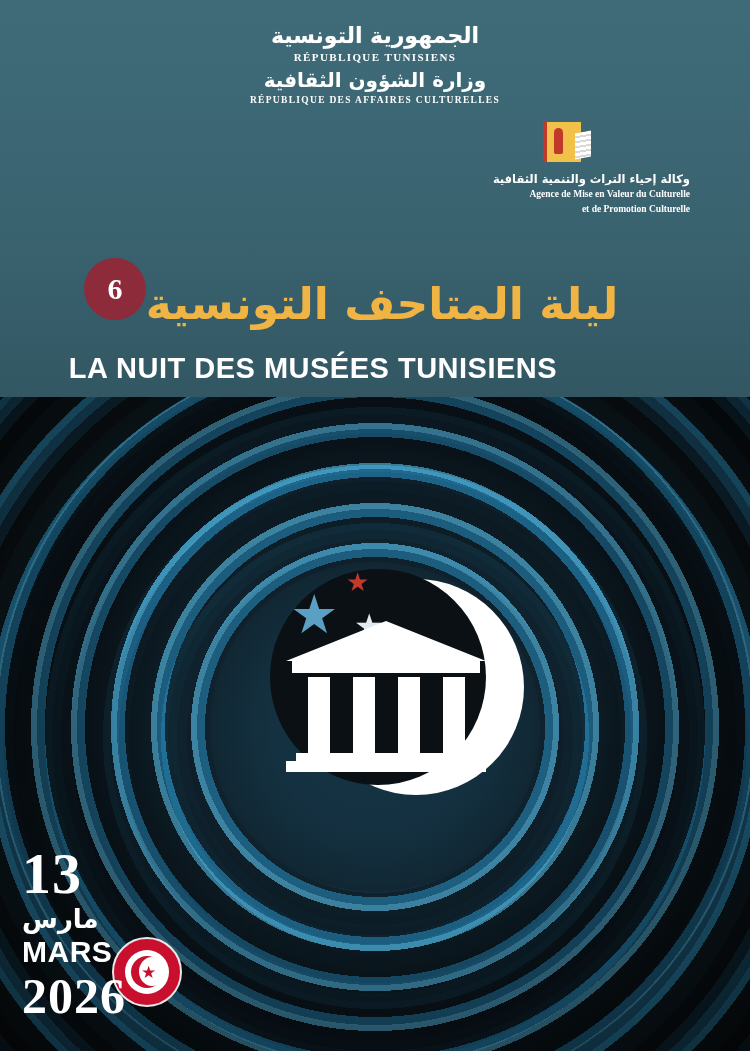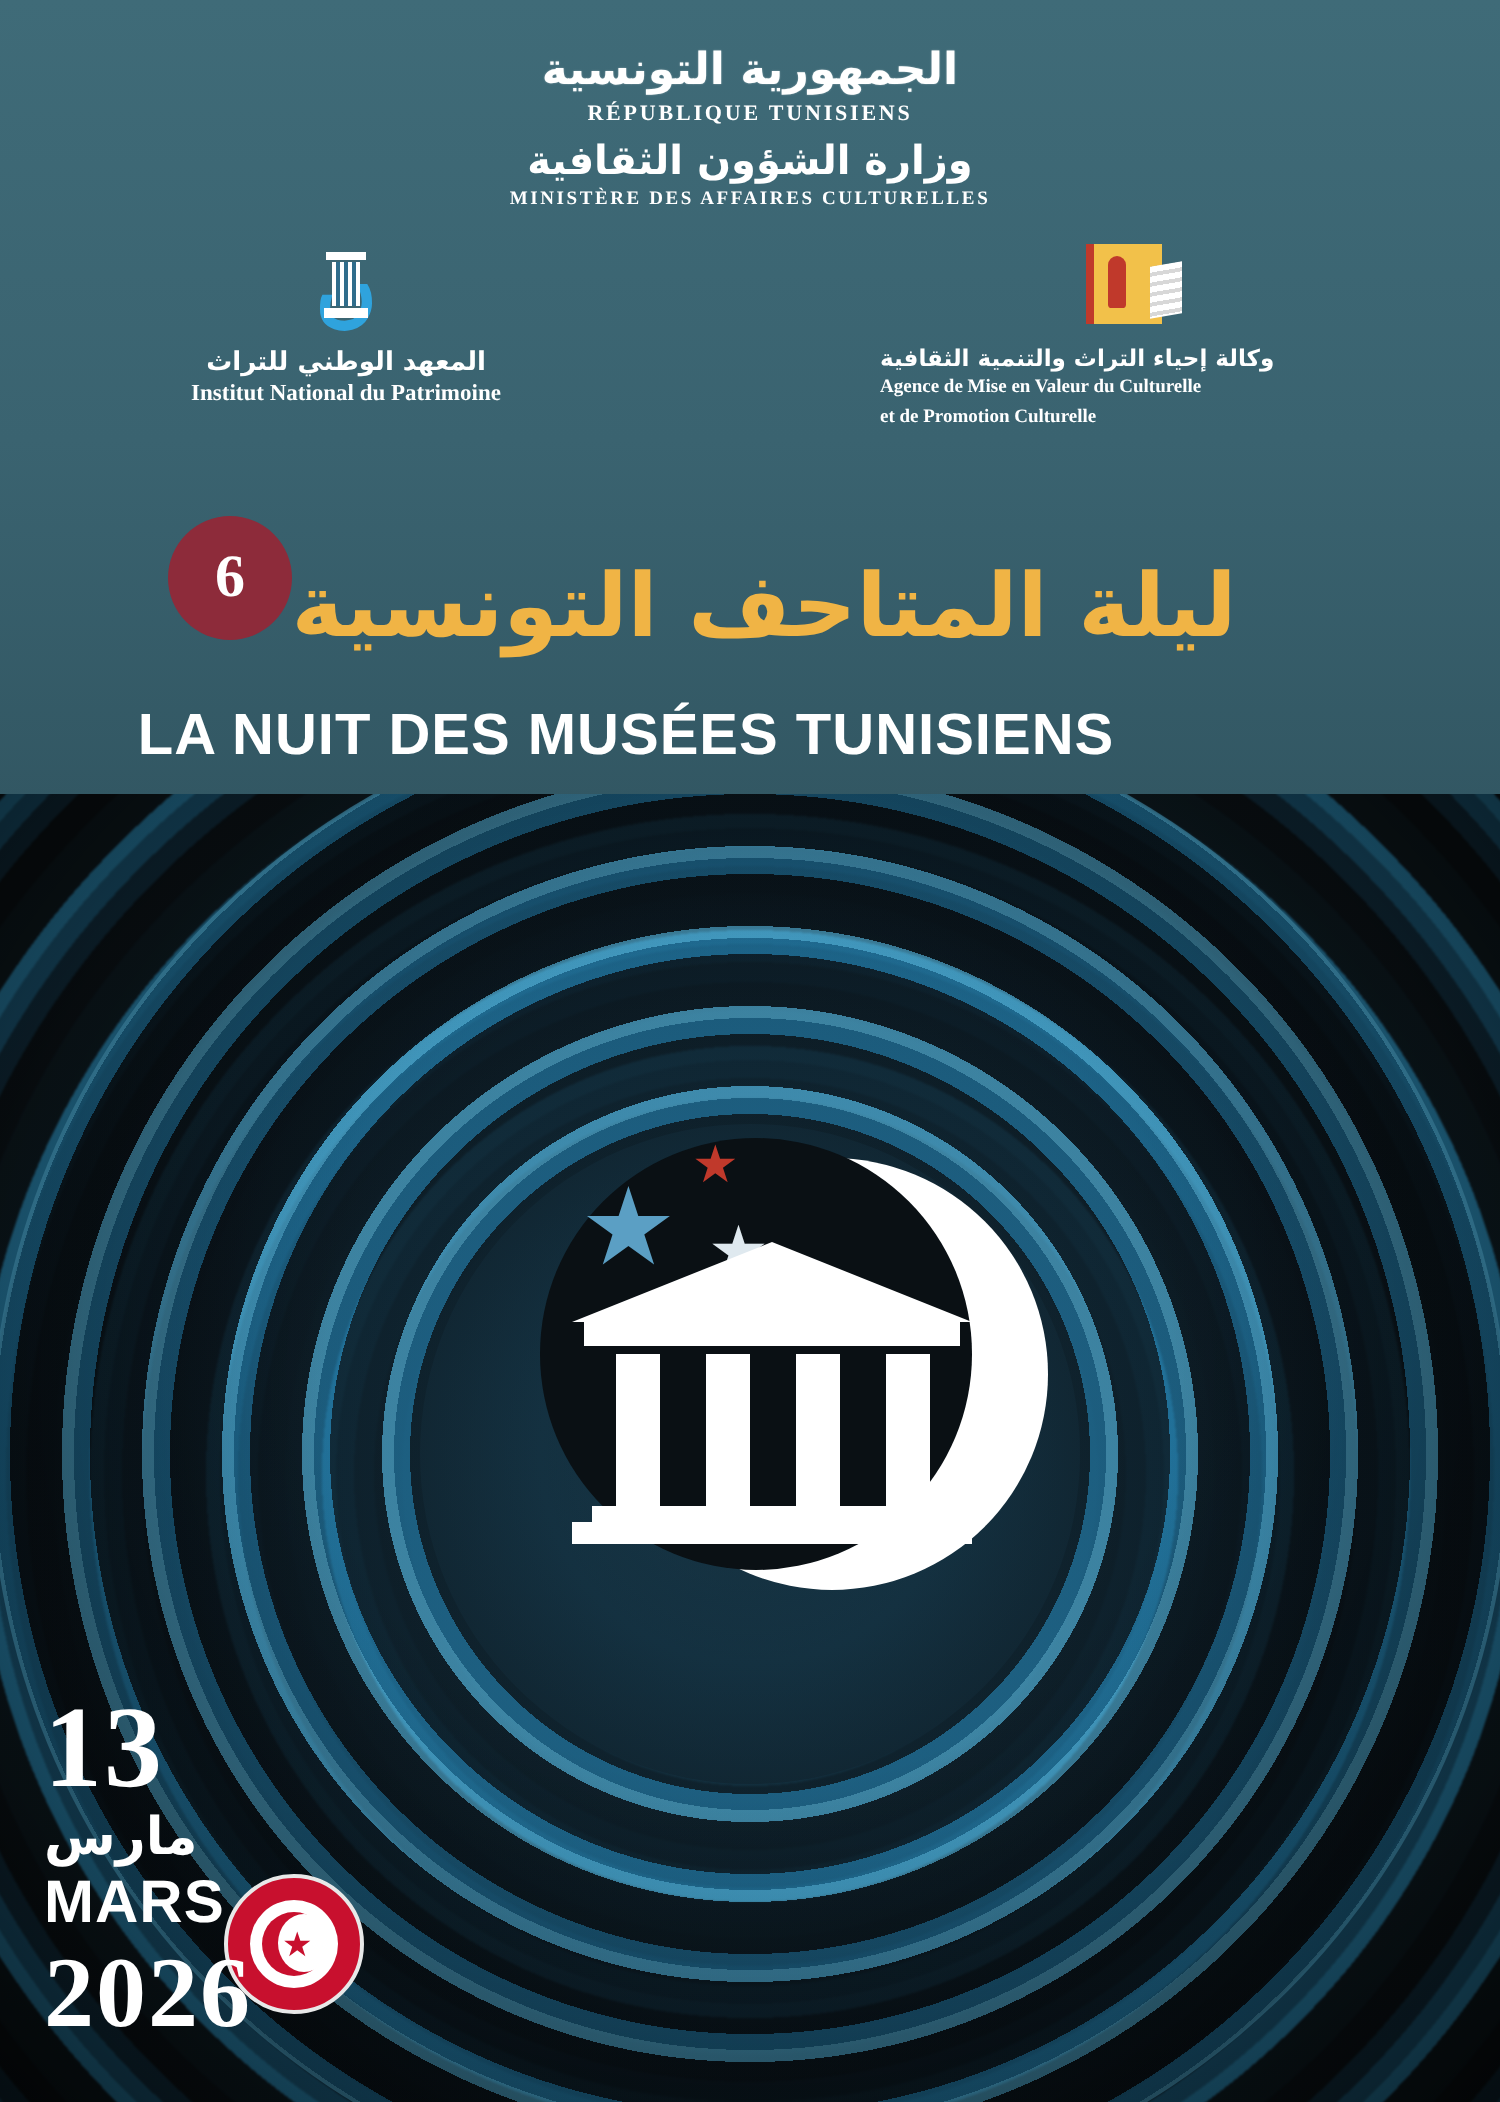"MINISTÈRE DES AFFAIRES CULTURELLES" div.fr2 { text: MINISTÈRE -> RÉPUBLIQUE }
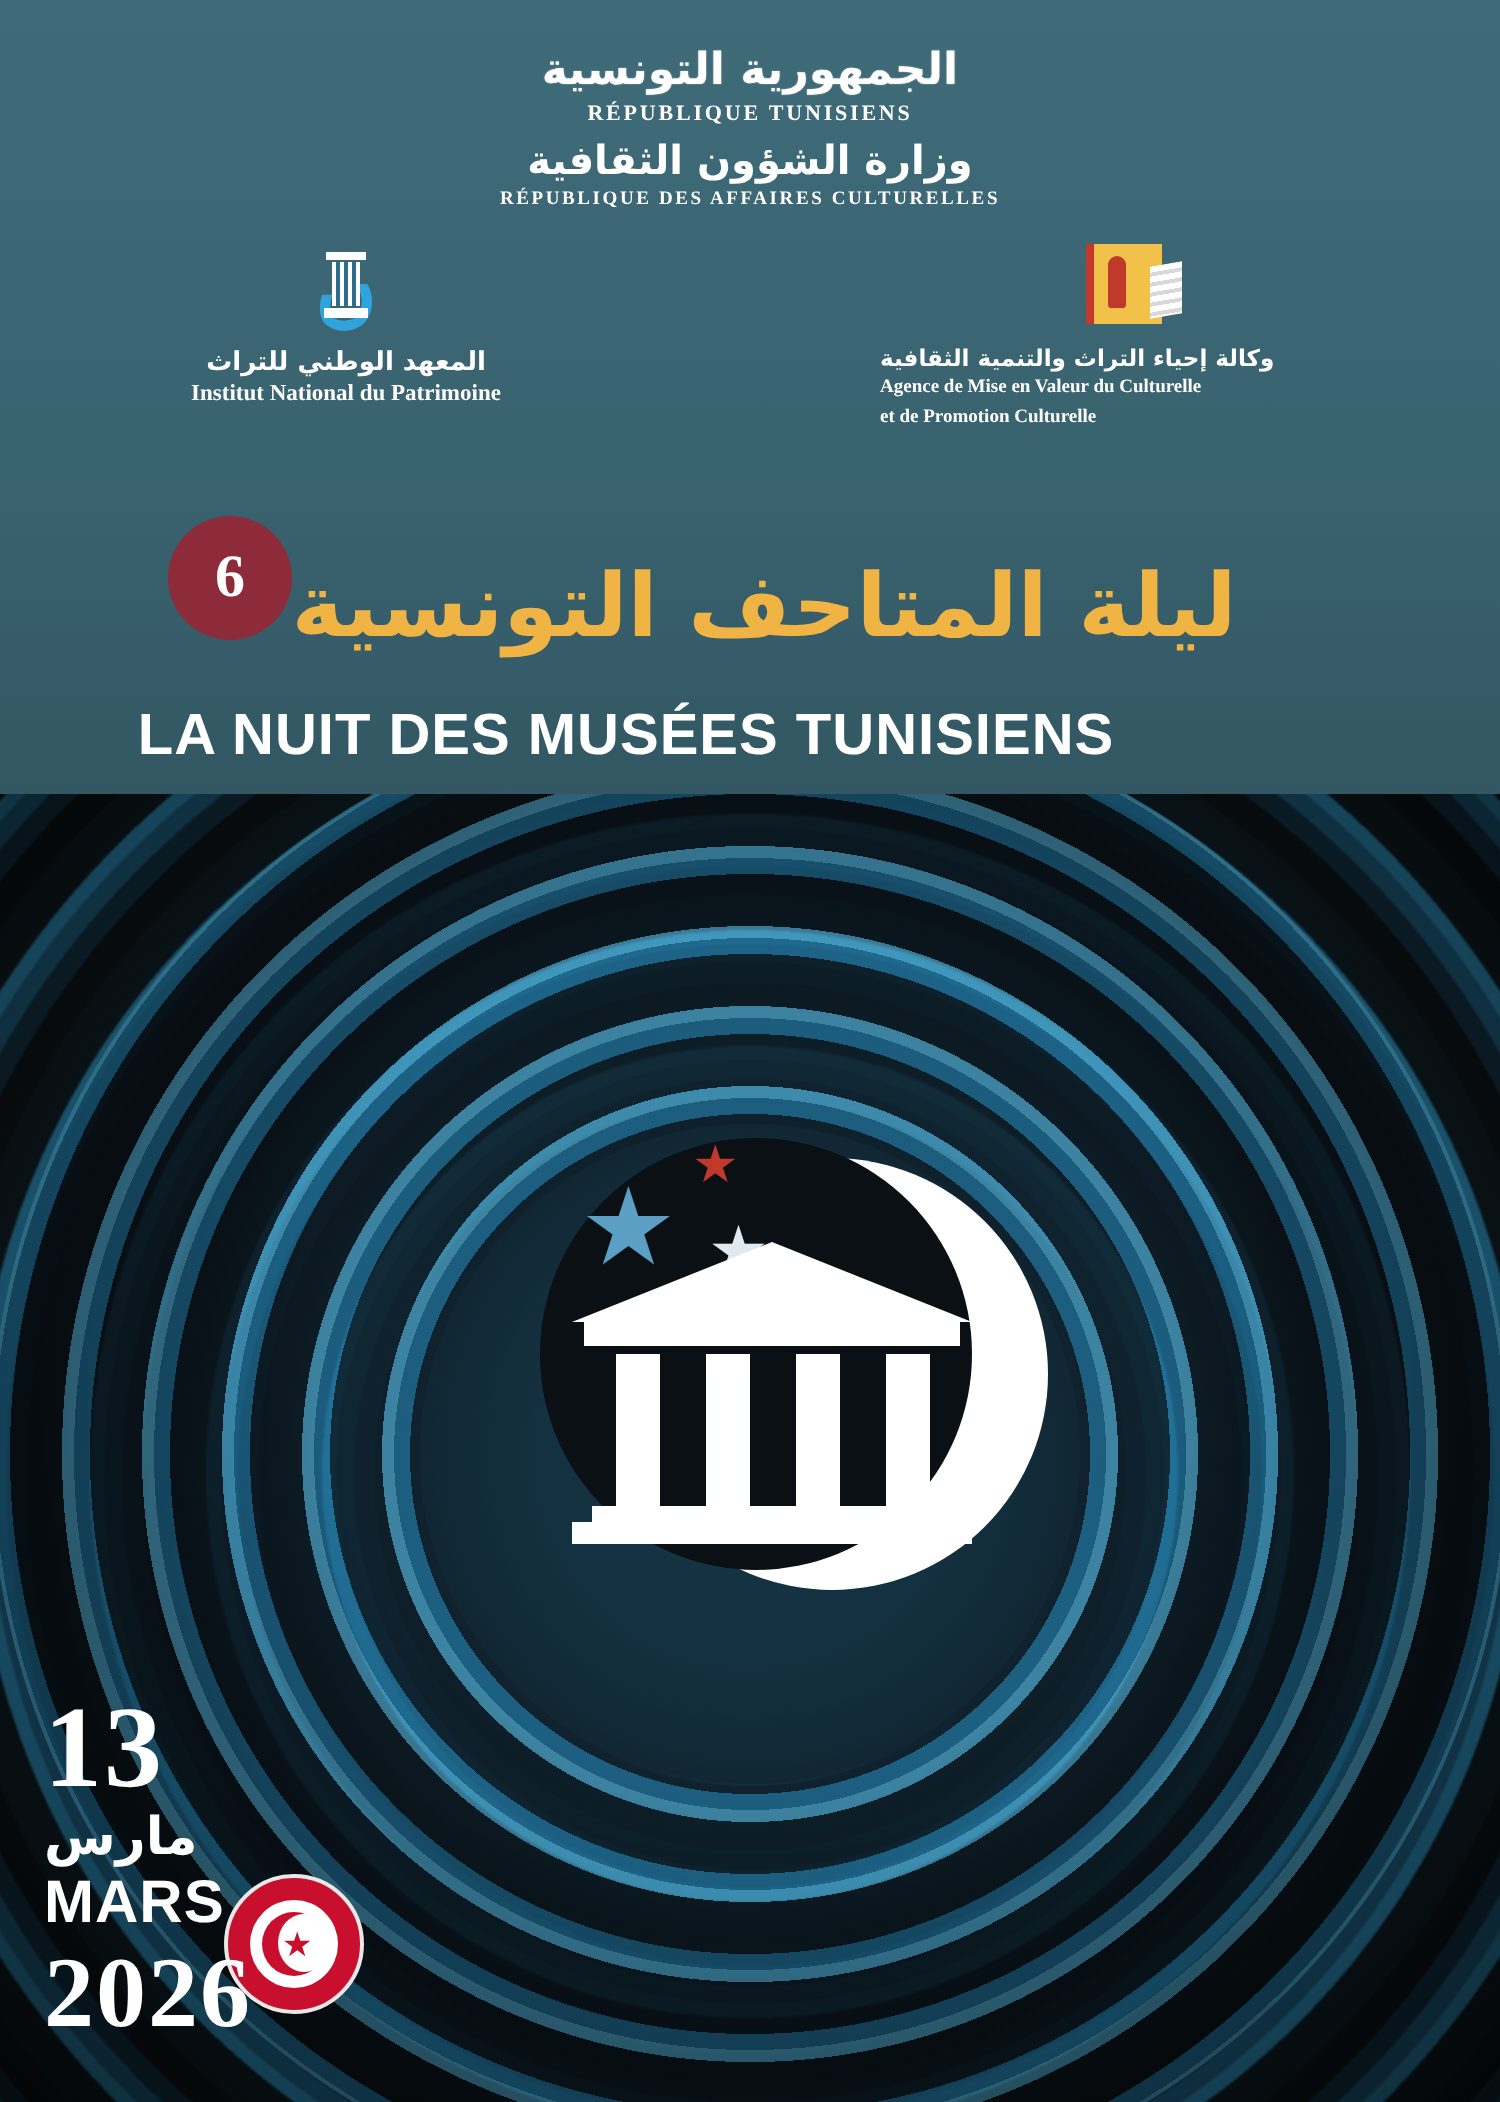"المعهد الوطني للتراث" div.inp-block { html: <div> <div> <div>ن</div> <div> <div></div> <div></div> <div></div> </div> </div> <div>المعهد الوطني للتراث</div> <div>Institut National du Patrimoine</div> </div> -> none }
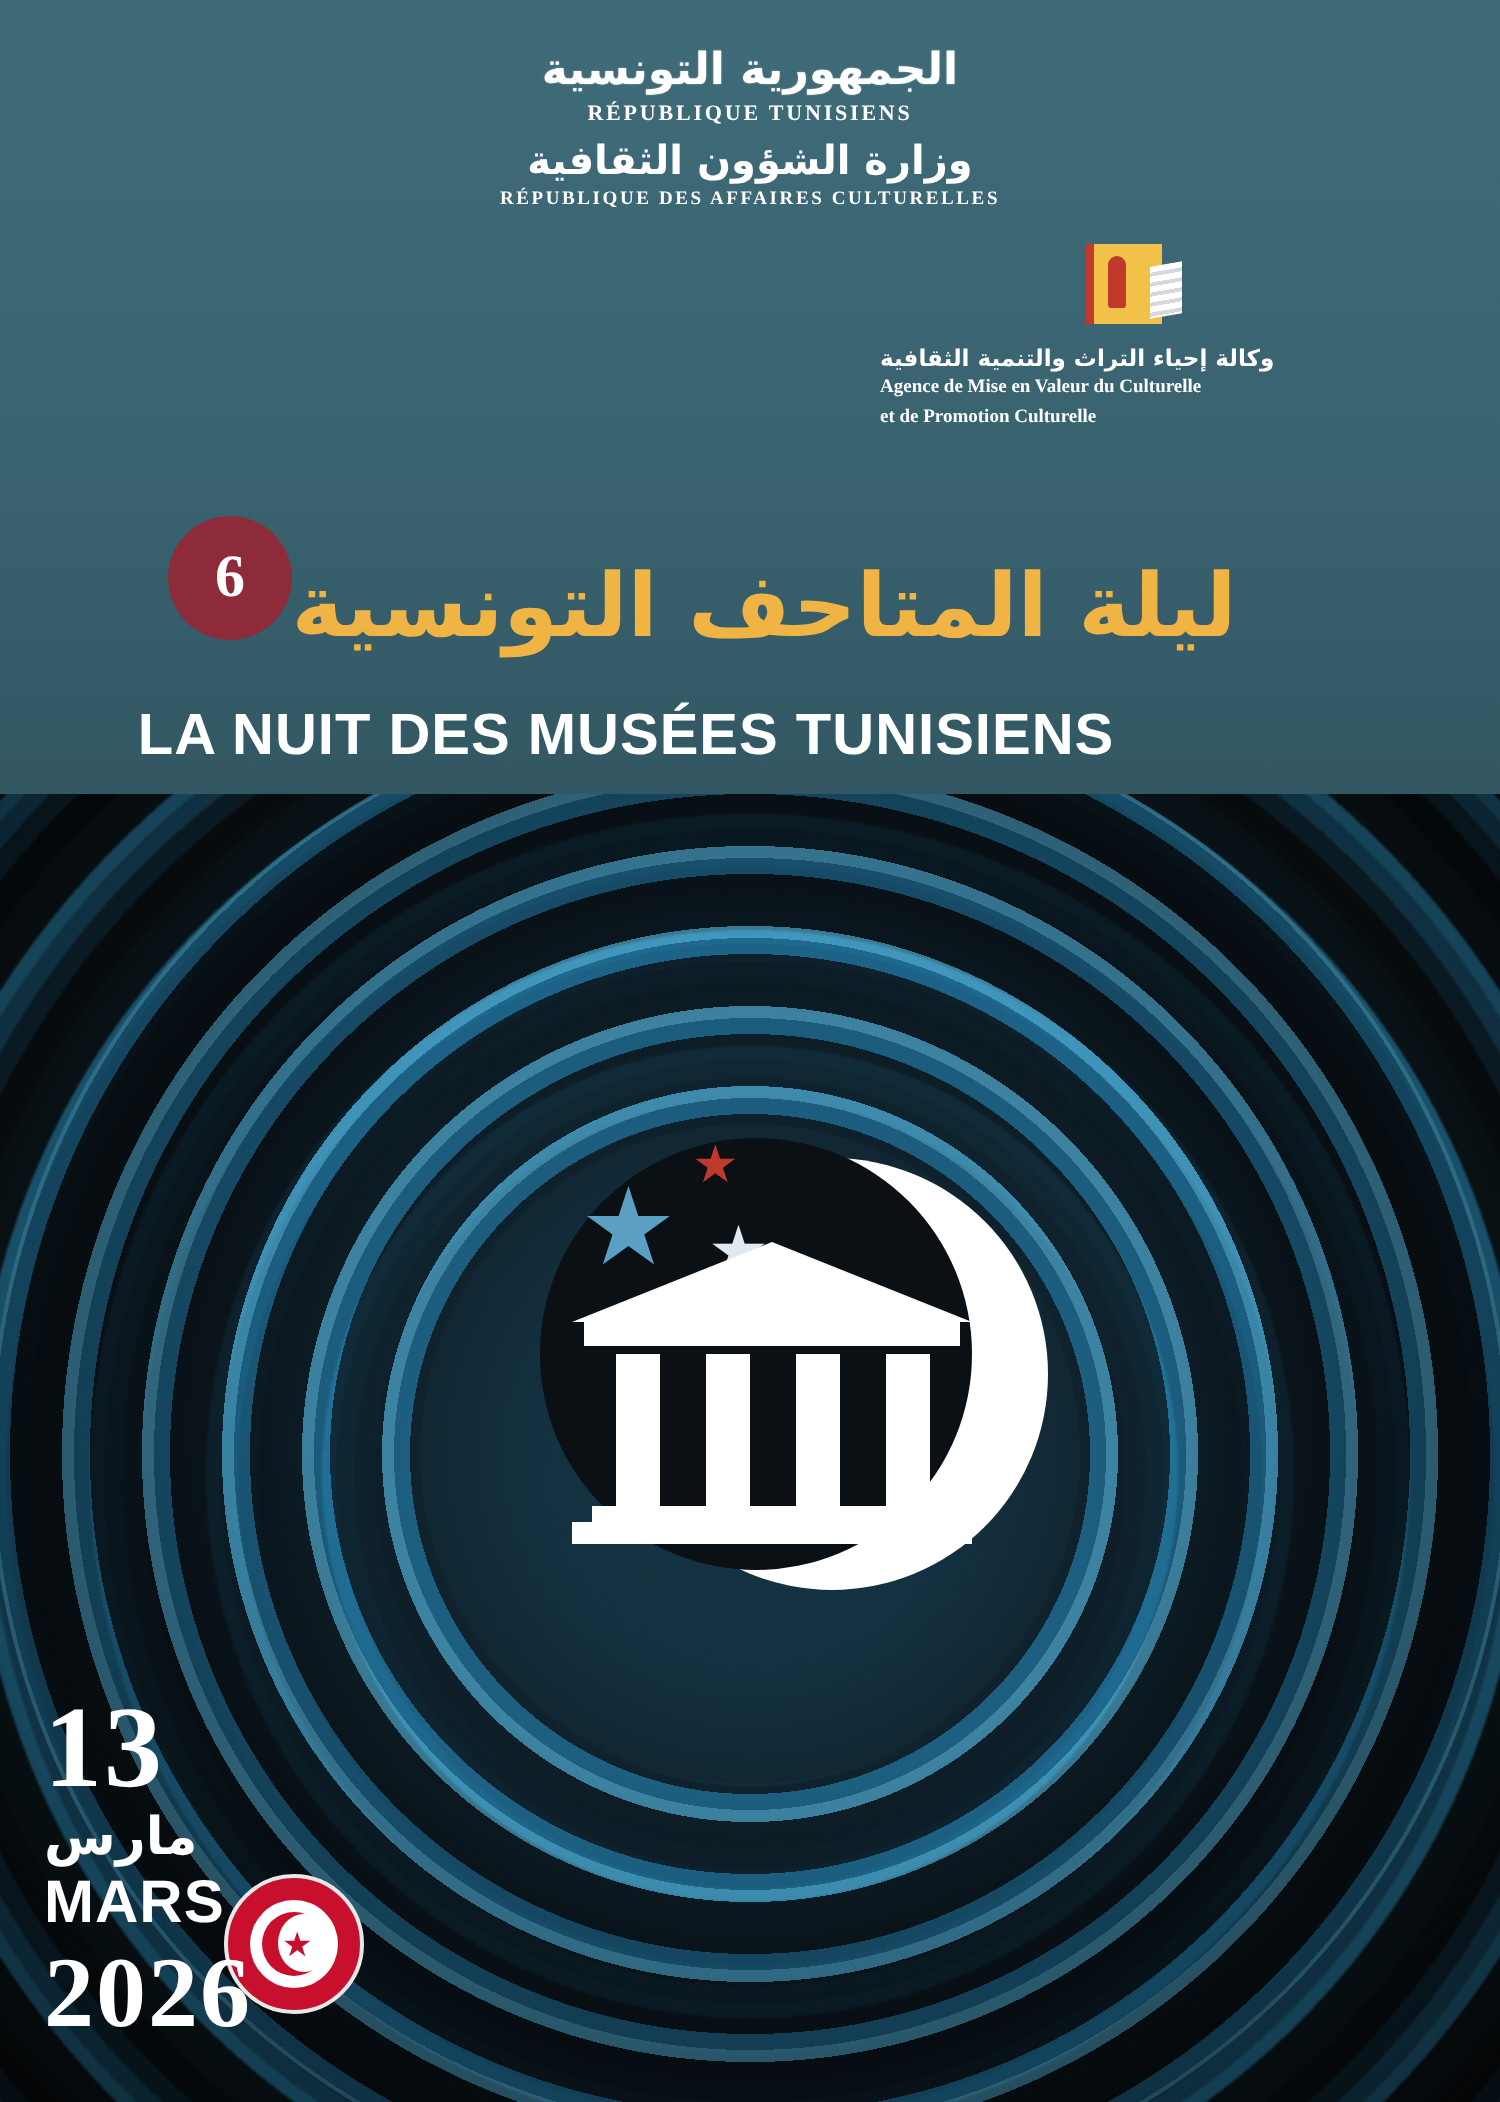"وكالة إحياء التراث والتنمية الثقافية" .amv-block { text-align: left -> right }
